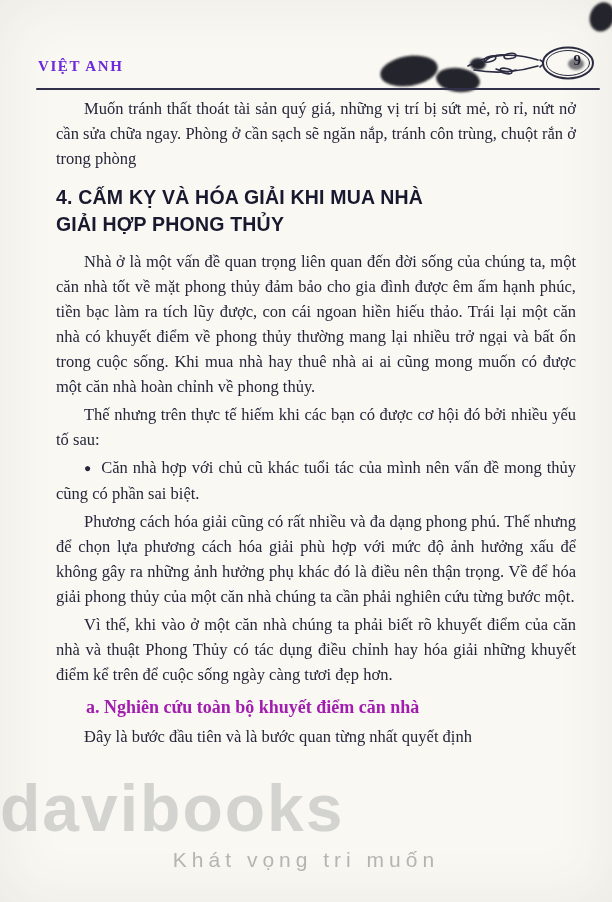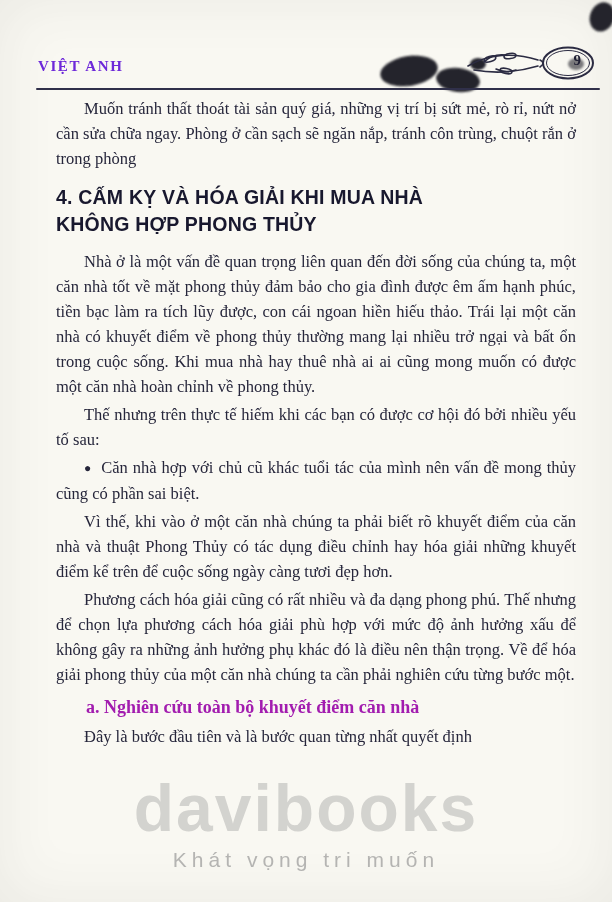"KHÔNG HỢP PHONG THỦY" span.tl { text: KHÔNG -> GIẢI }
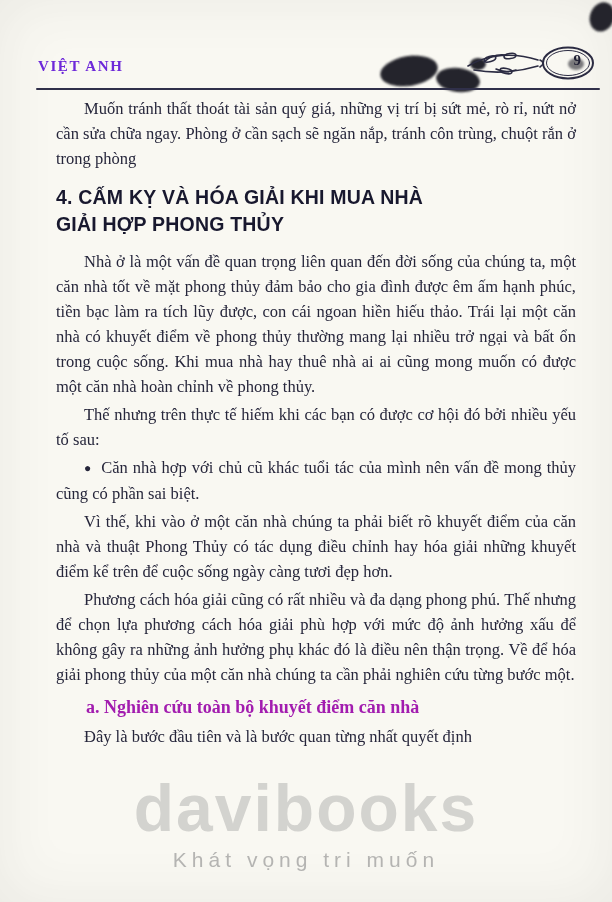"Vì thế, khi vào ở" p.body { order: before "Phương cách hóa giải cũng" -> after "Phương cách hóa giải cũng" }
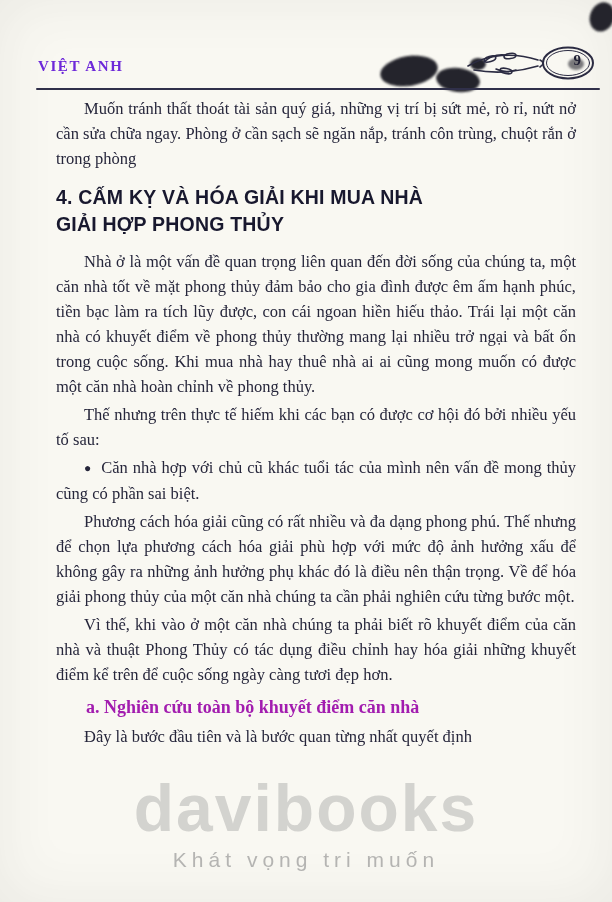"davibooks" .wm-main { text-align: center -> none }
